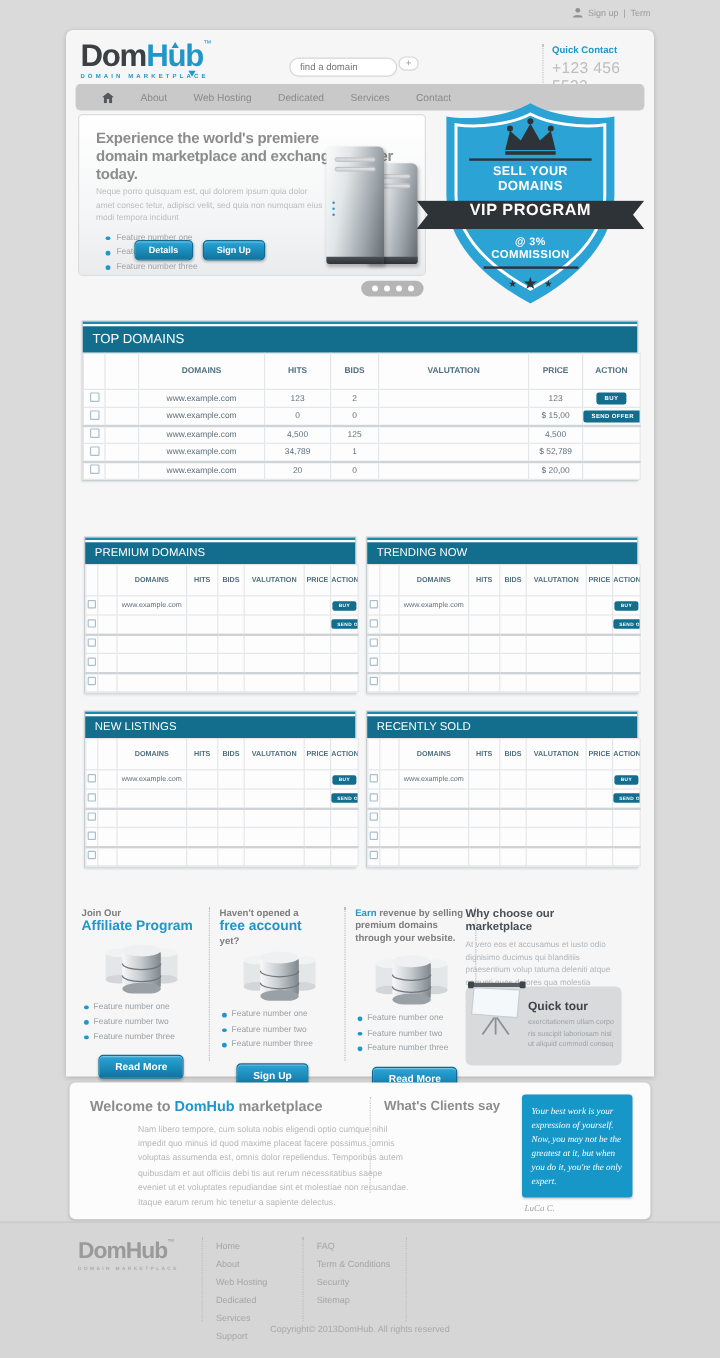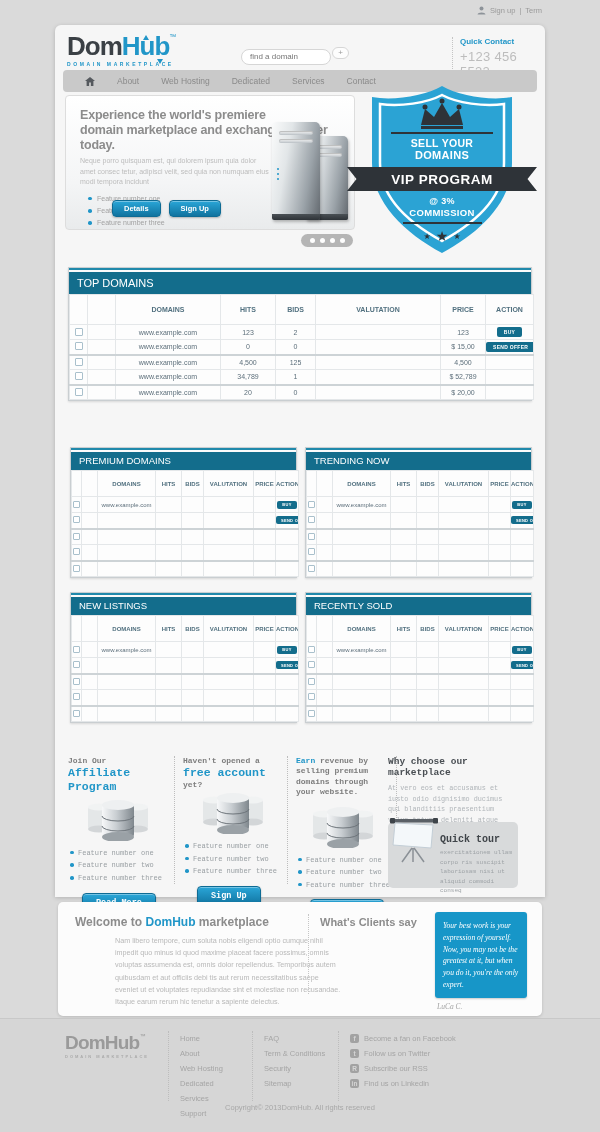"VIP PROGRAM" .ribbon { align-items: center -> flex-start }
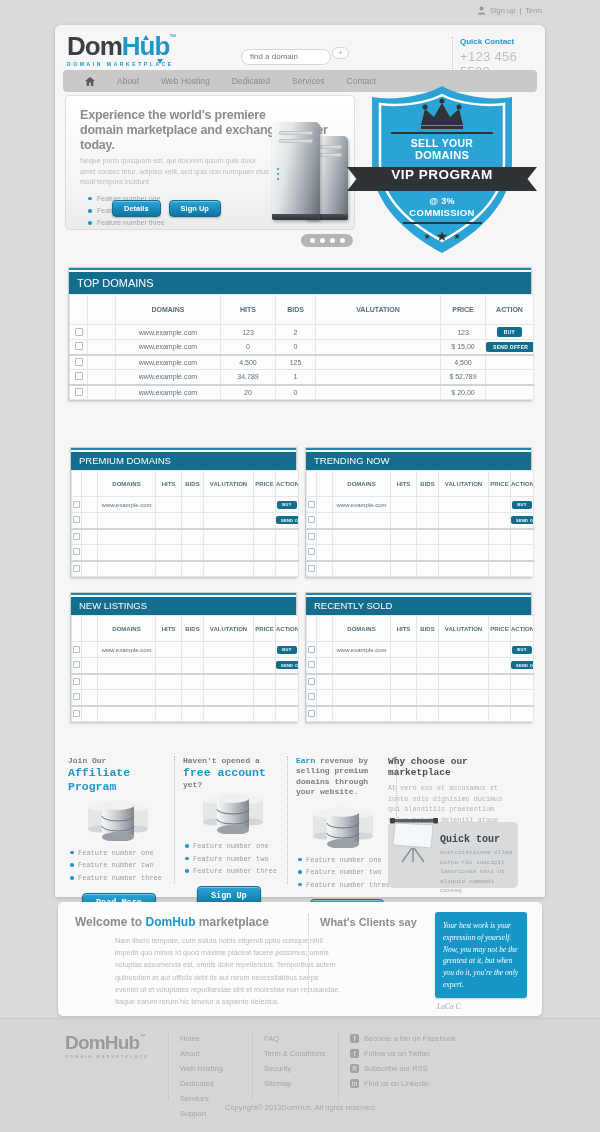"Join Our" .fcol { font-family: Liberation Mono, monospace -> none }
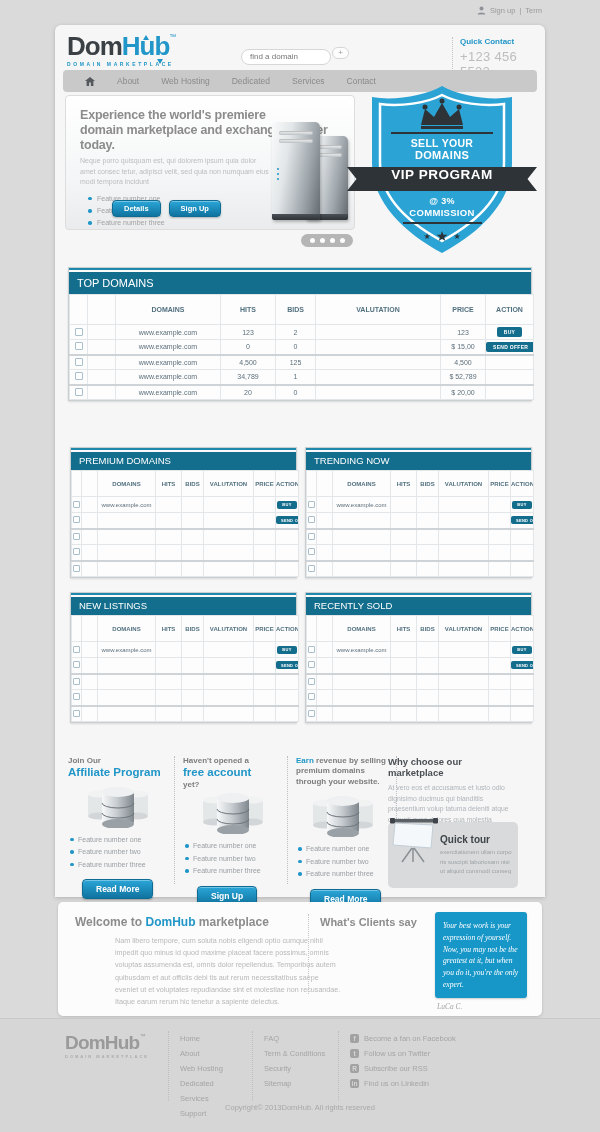"Become a fan on Facebook" ul.f-social { html: <ul> <li> <span>f</span> <span>Become a fan on Facebook</span> </li> <li> <span>t</span> <span>Follow us on Twitter</span> </li> <li> <span>R</span> <span>Subscribe our RSS</span> </li> <li> <span>in</span> <span>Find us on Linkedin</span> </li> </ul> -> none }
